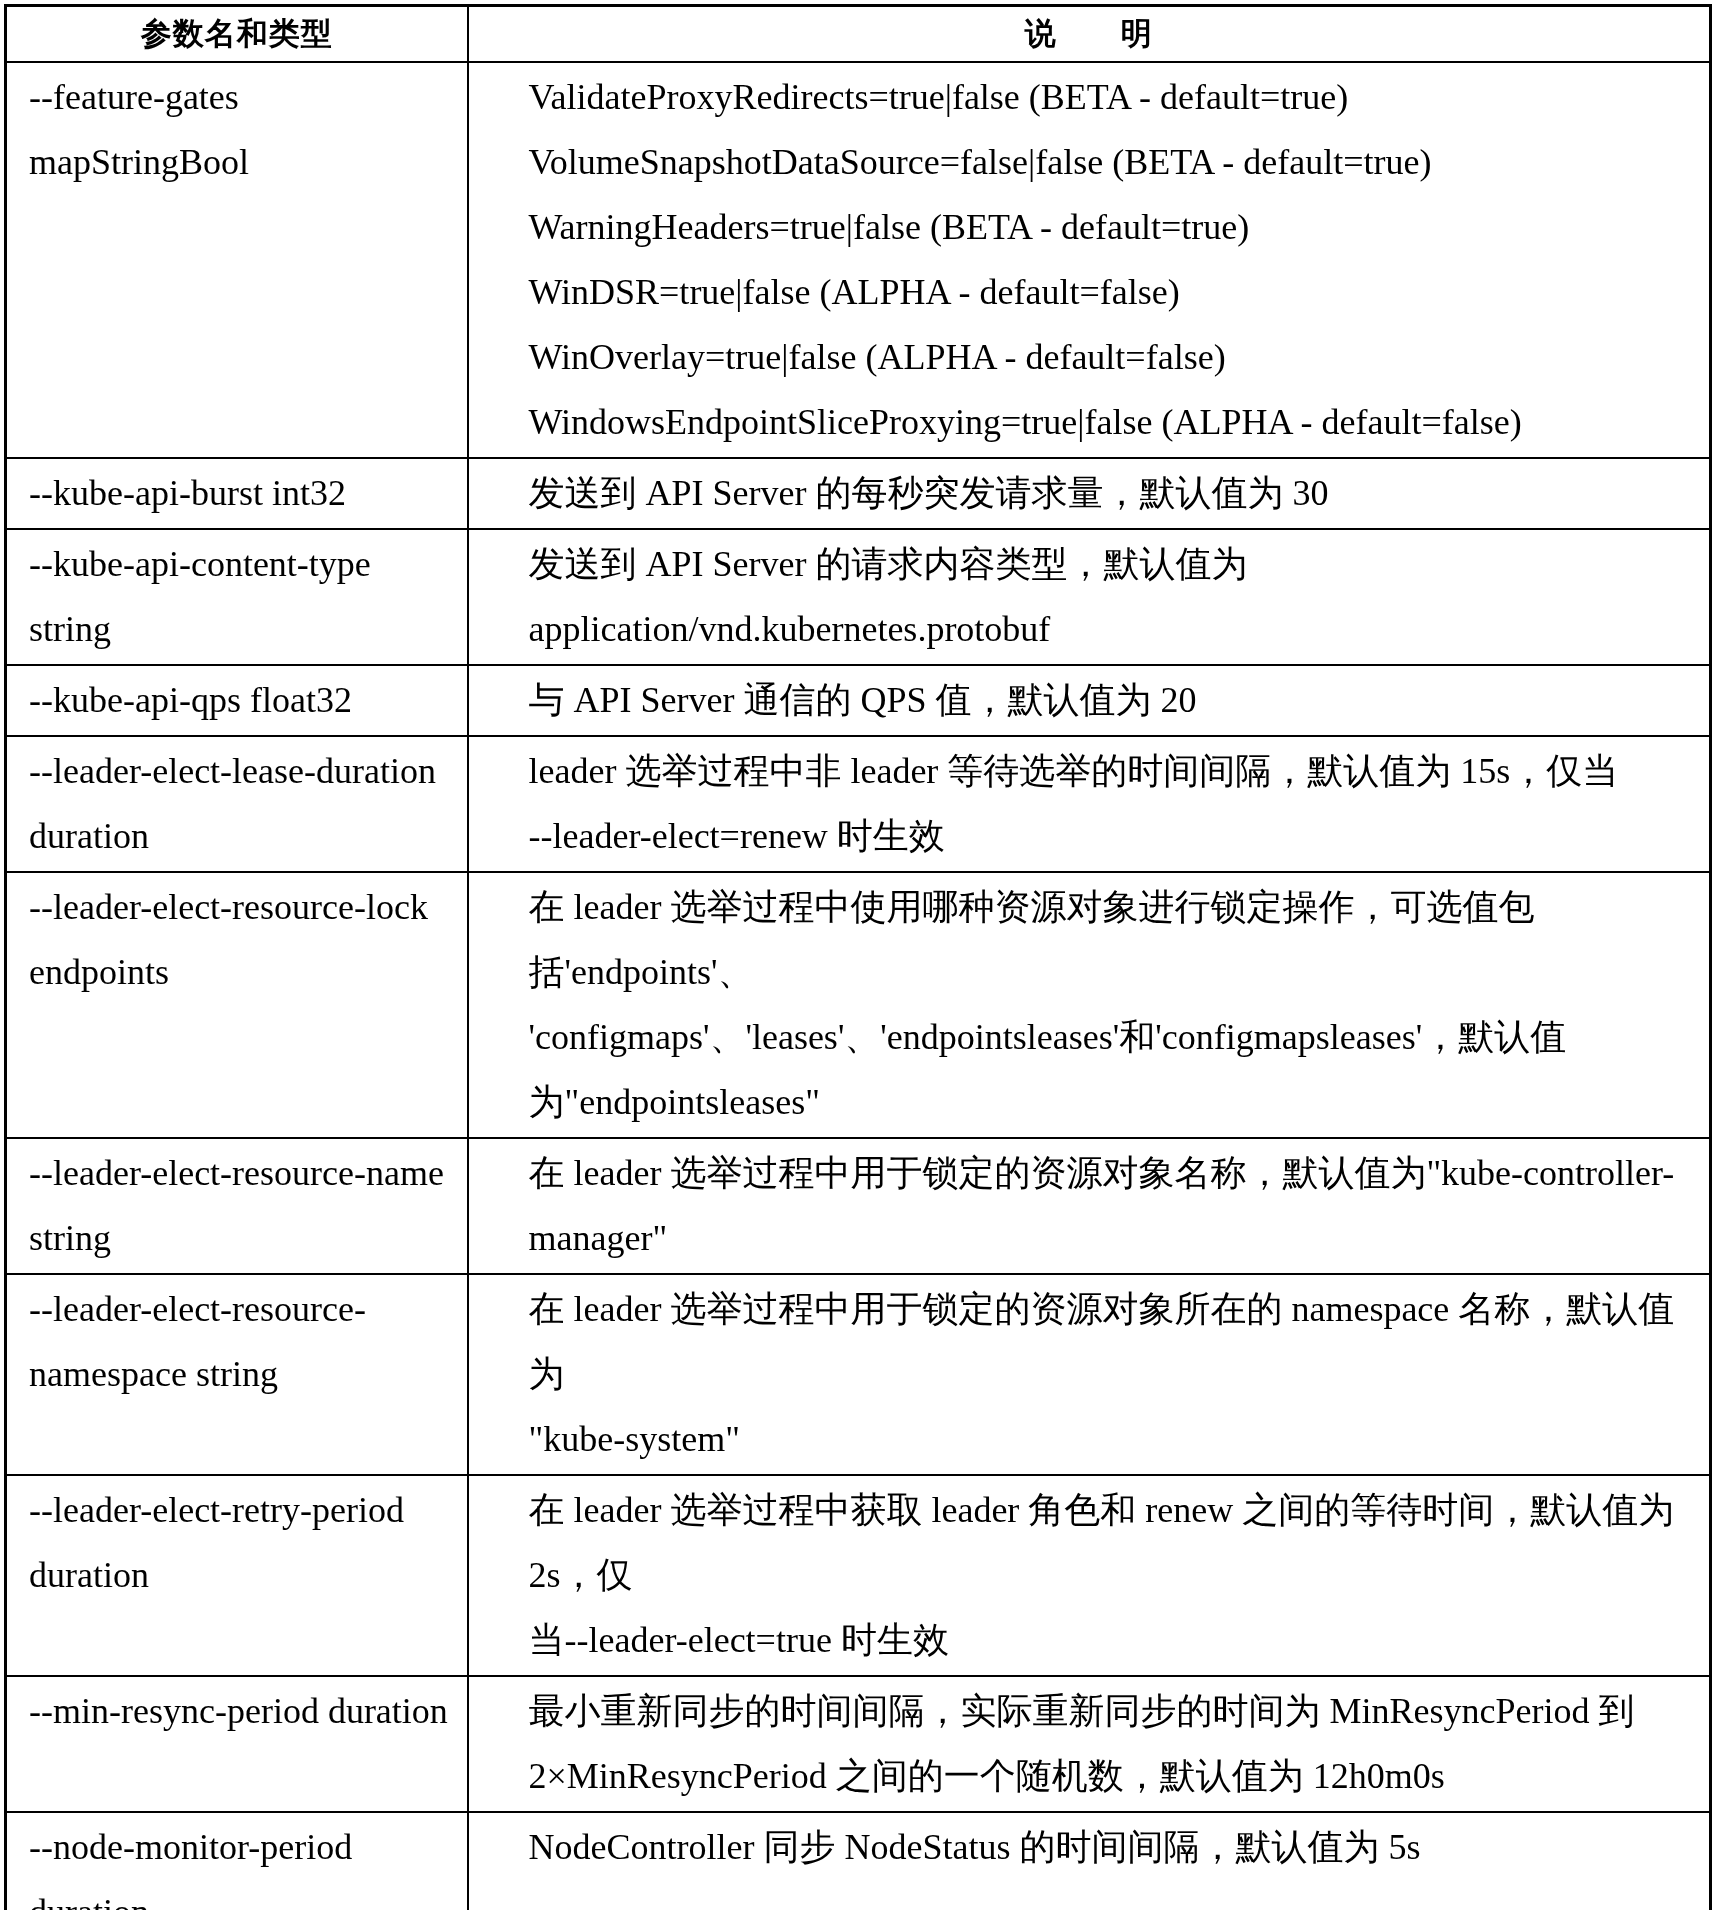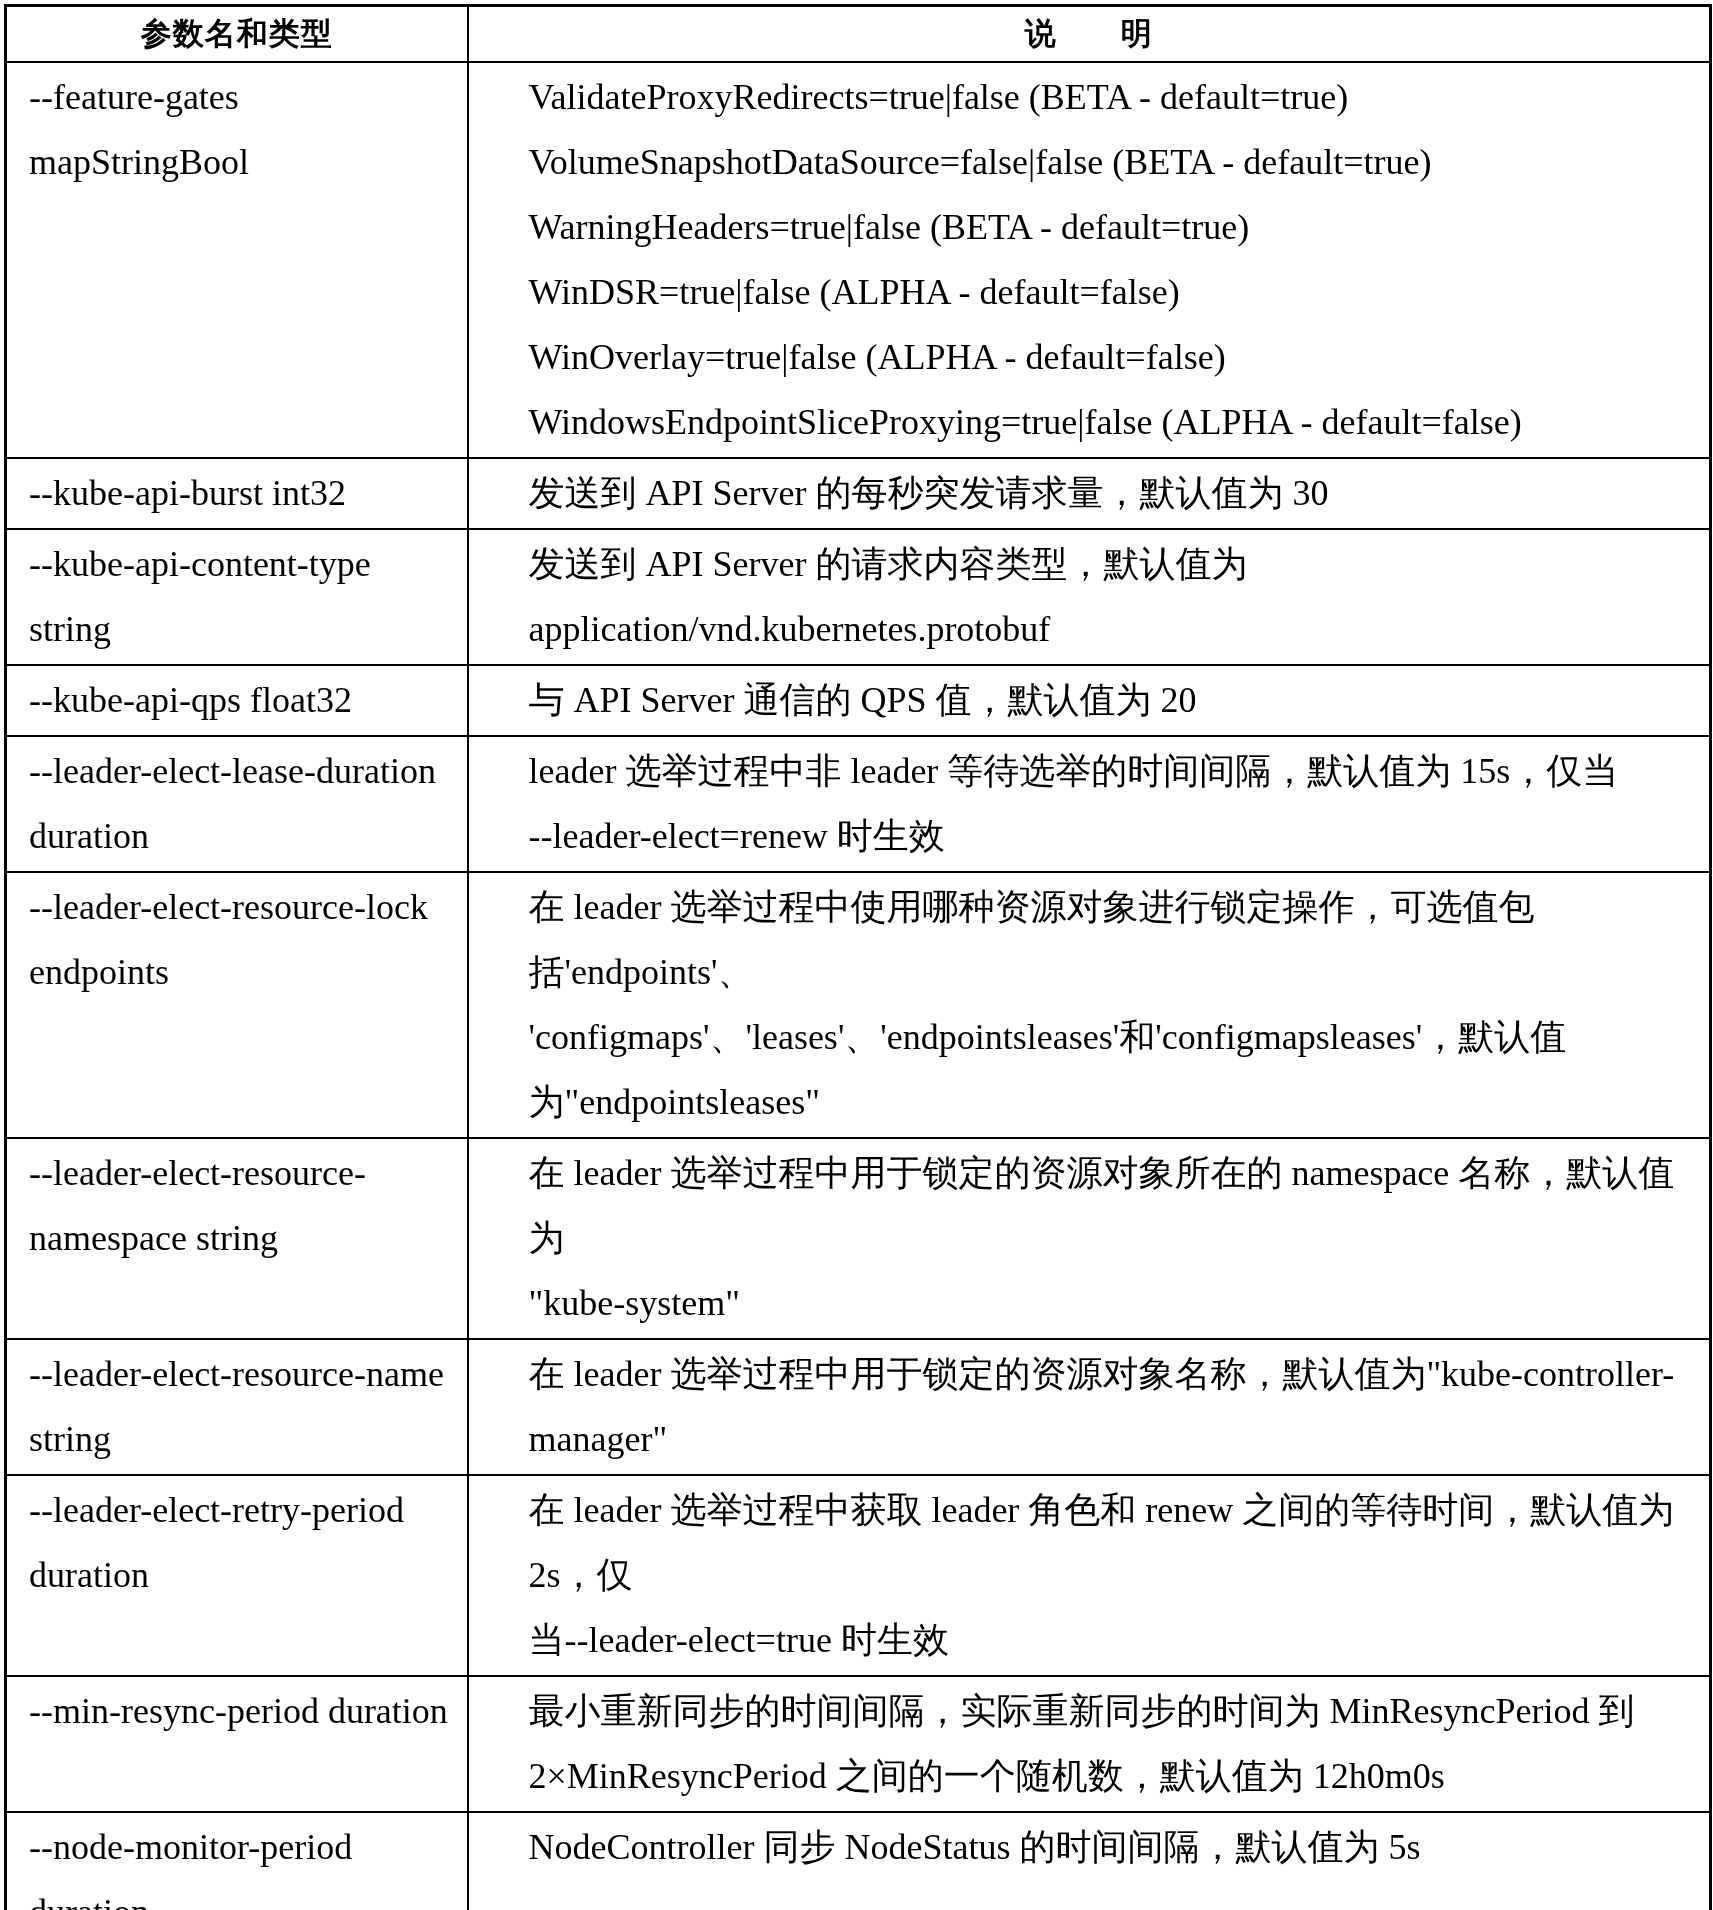"--leader-elect-resource-namespace string" tr { order: before "--leader-elect-resource-name string" -> after "--leader-elect-resource-name string" }
